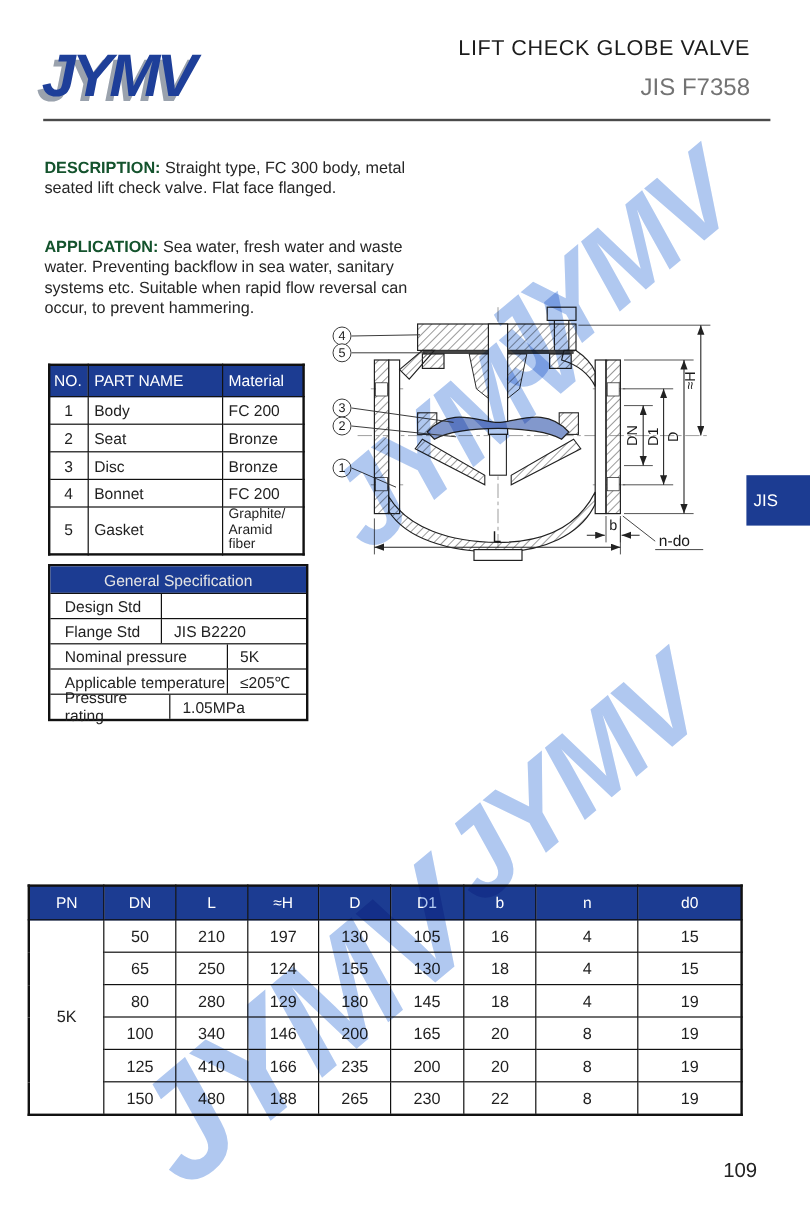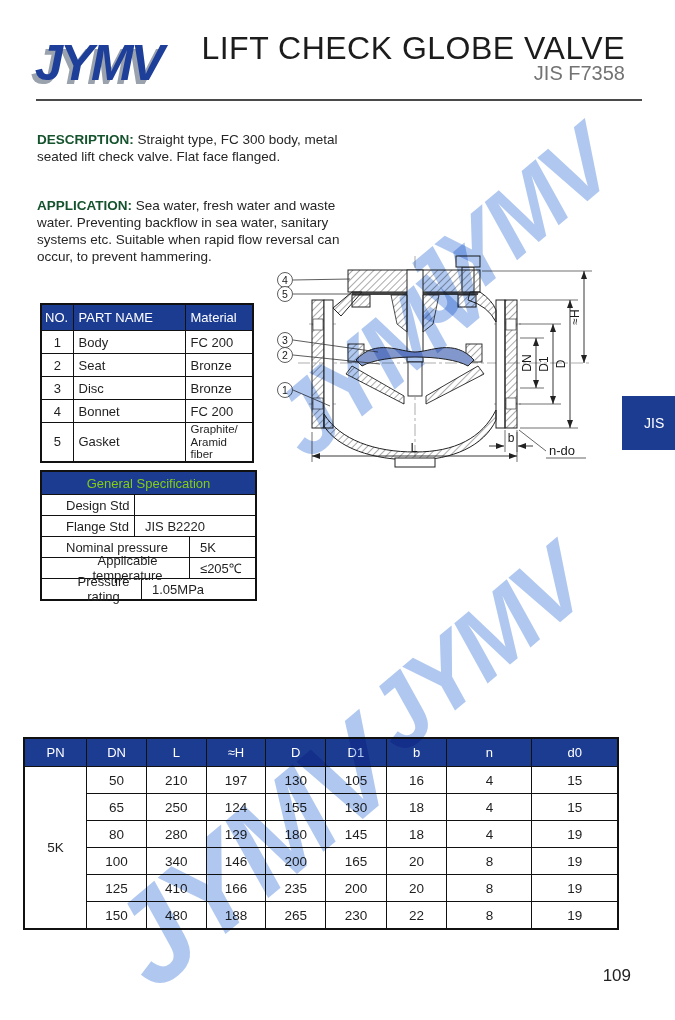"LIFT CHECK GLOBE VALVE" .title { font-size: 32px -> 18px }
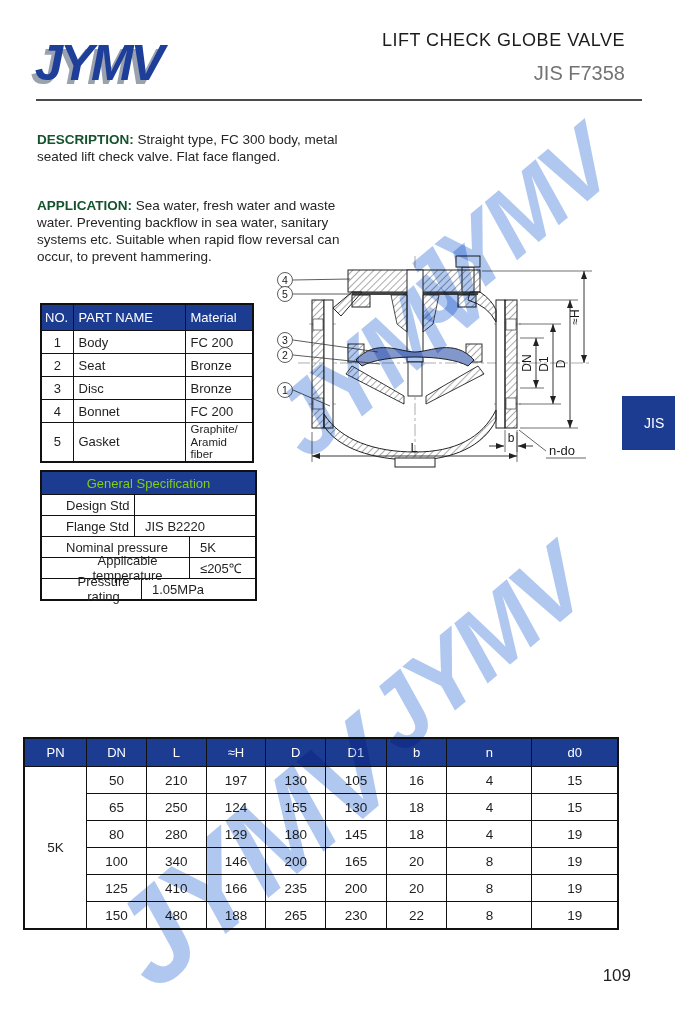"JIS" .side-tab { height: 54px -> 42px; padding-left: 22px -> 6px }
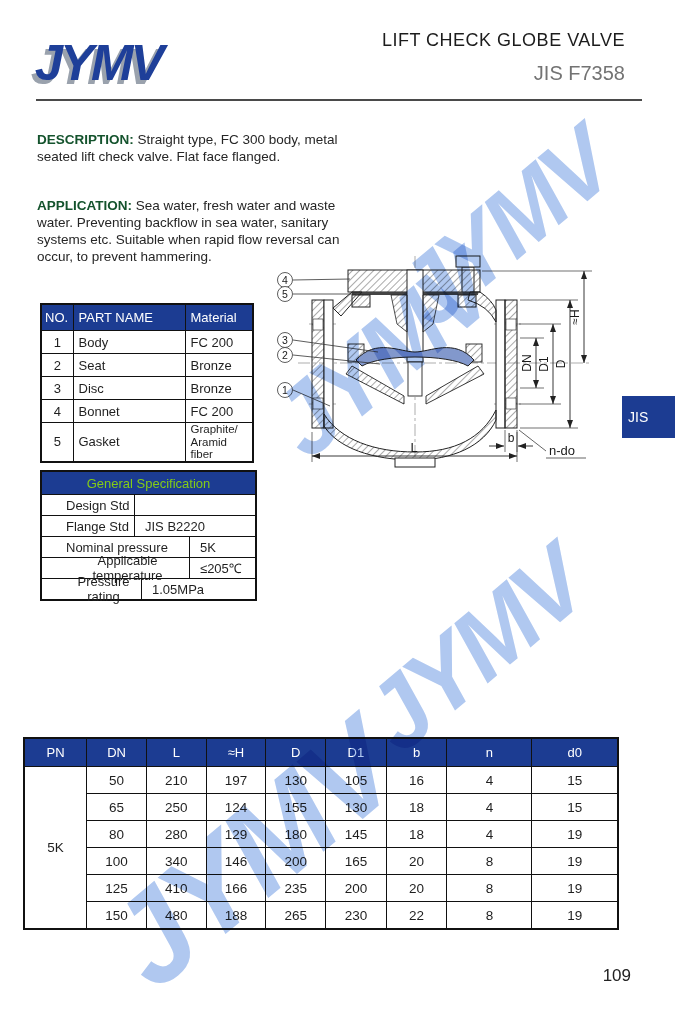"General Specification" .gs-head { color: #84cc16 -> #e5e5e5 }
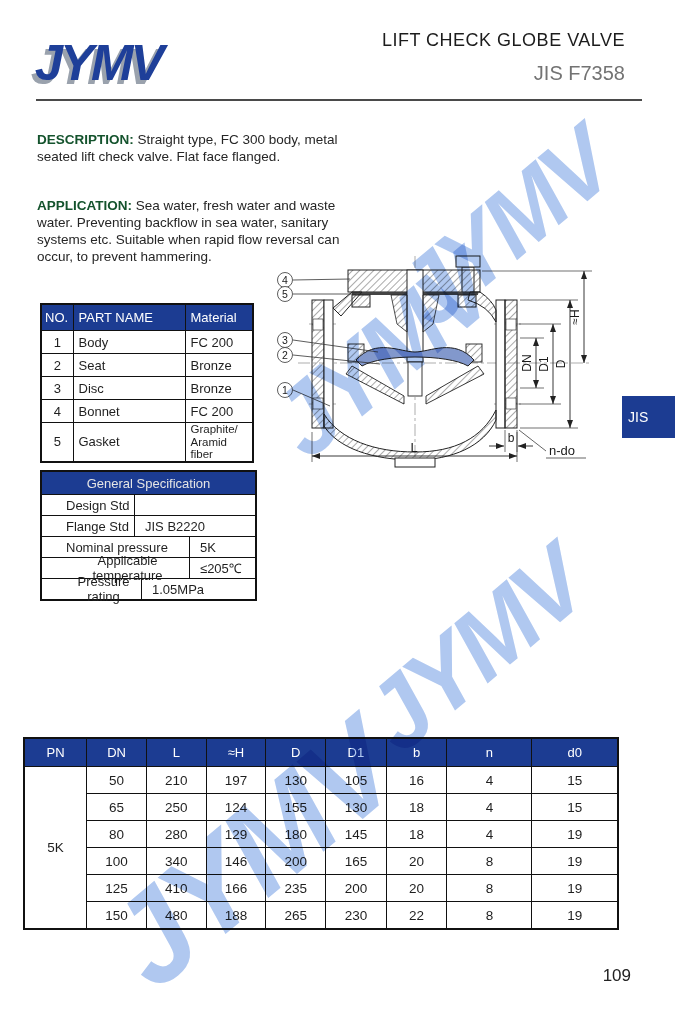"Design Std" .gs-label { padding-left: 24px -> 12px; text-align: center -> none }
